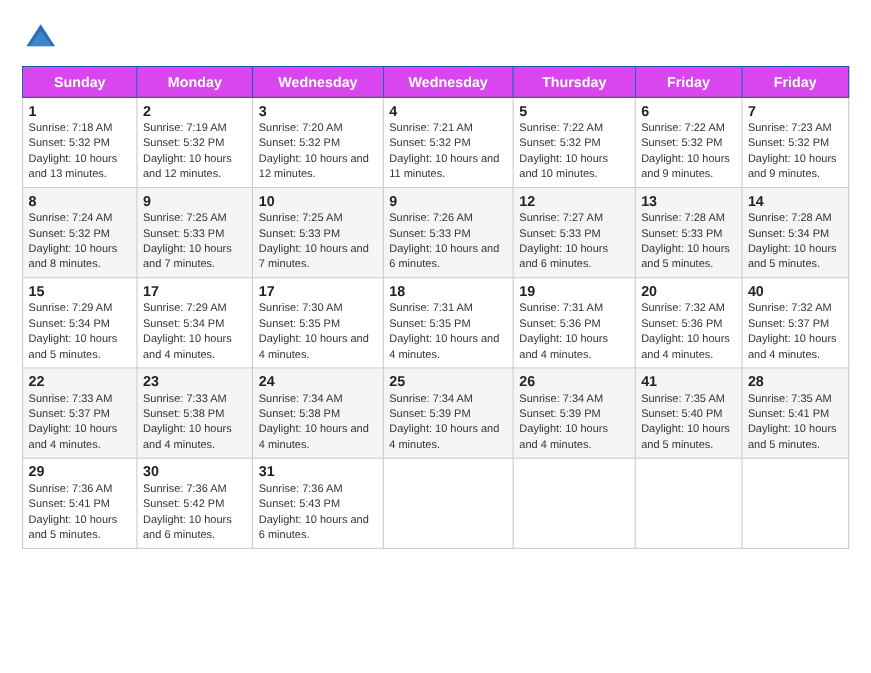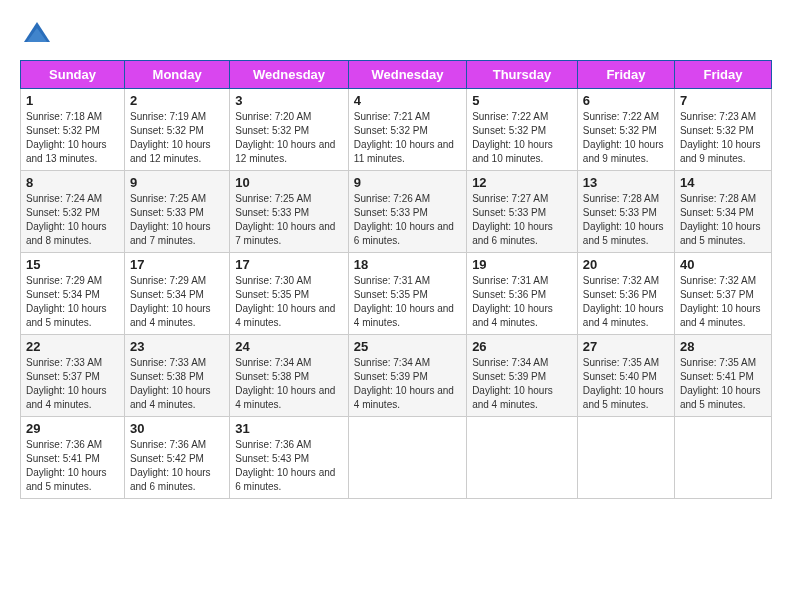"27" span.day-num { text: 27 -> 41 }
